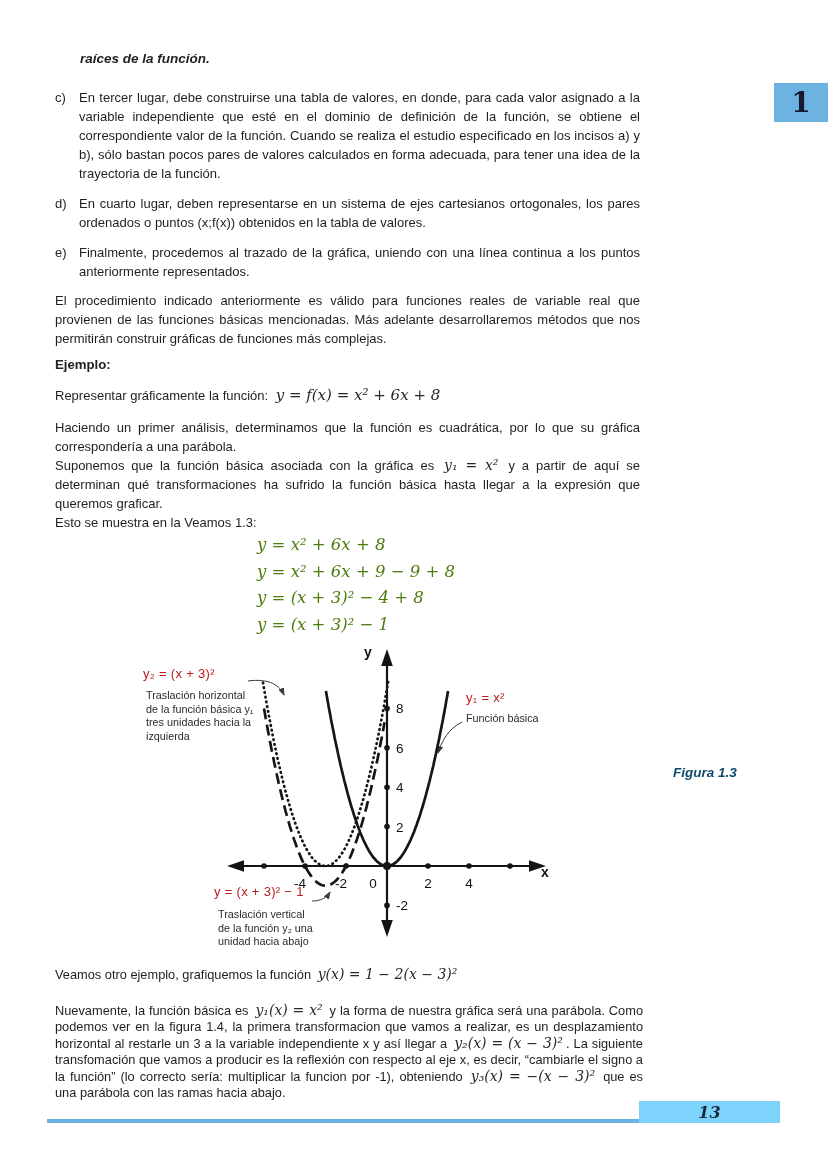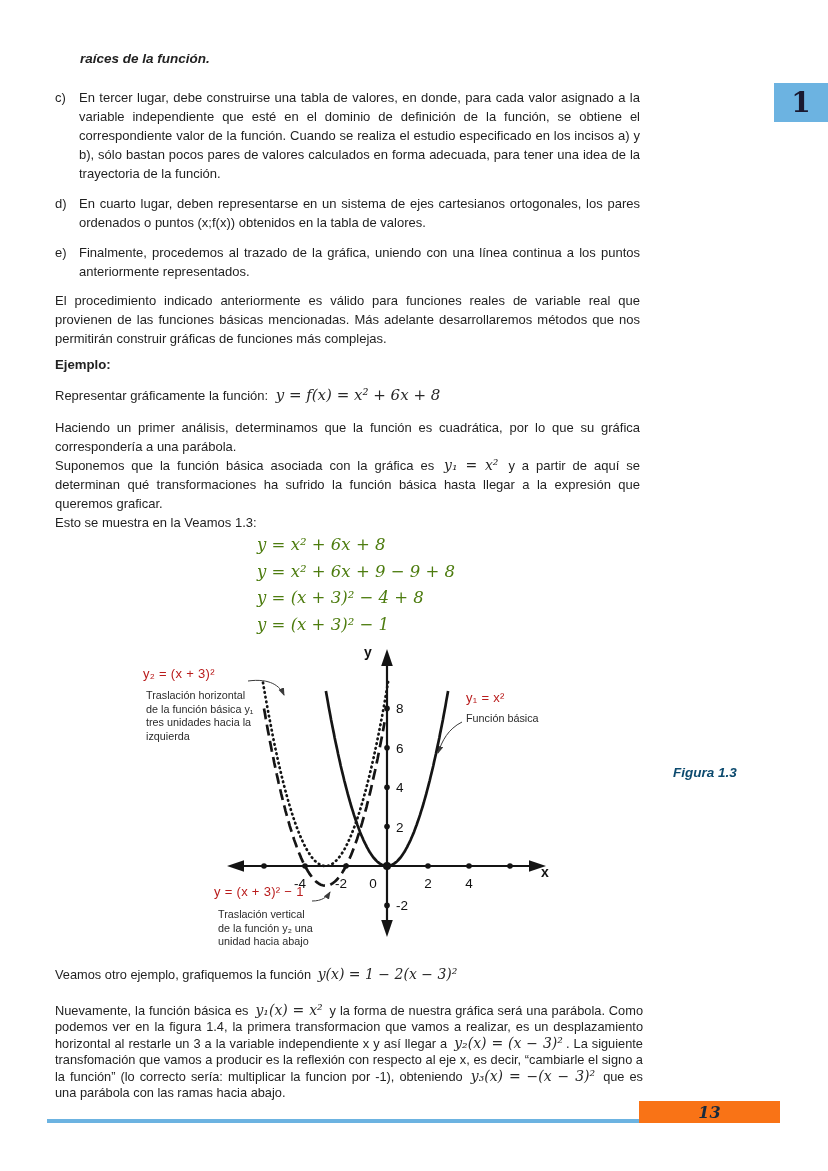"13" .bottom-bar { background: #f97316 -> #7dd3fc }
